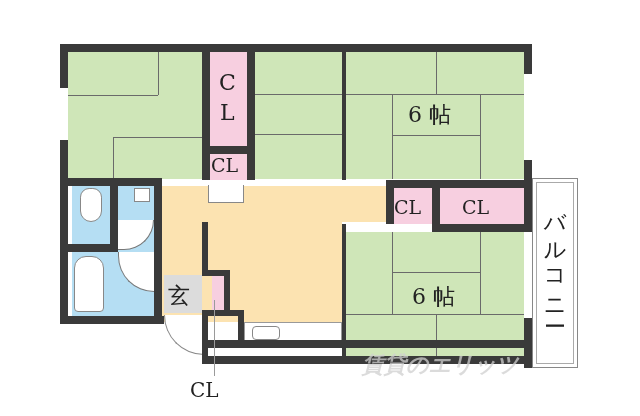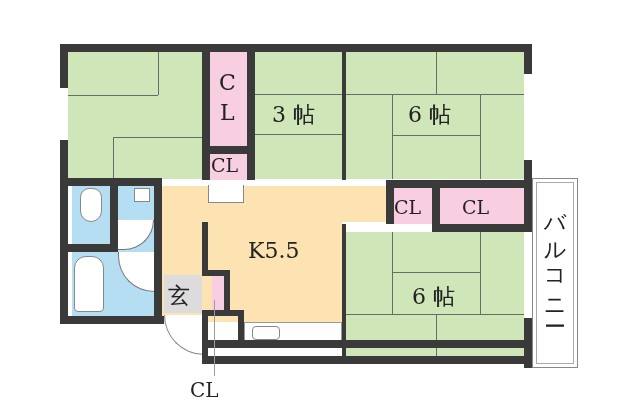"3 帖" div.label { html: <div>3 帖</div> -> none }
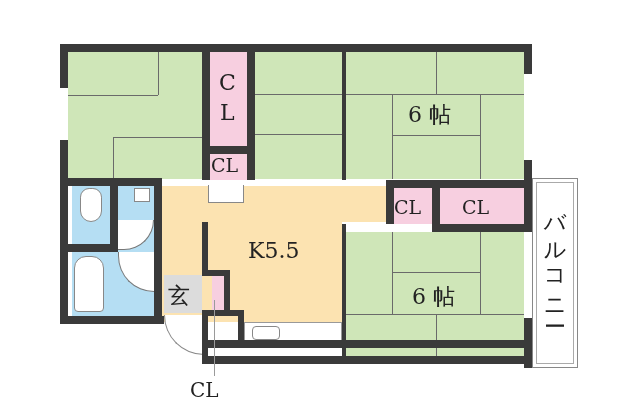"K5.5" div.label { html: <div>K5.5</div> -> none }
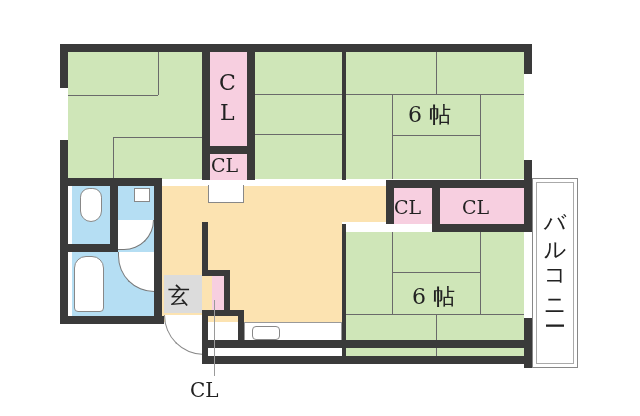"賃貸のエリッツ" div.watermark { html: none -> <div>賃貸のエリッツ</div> }
